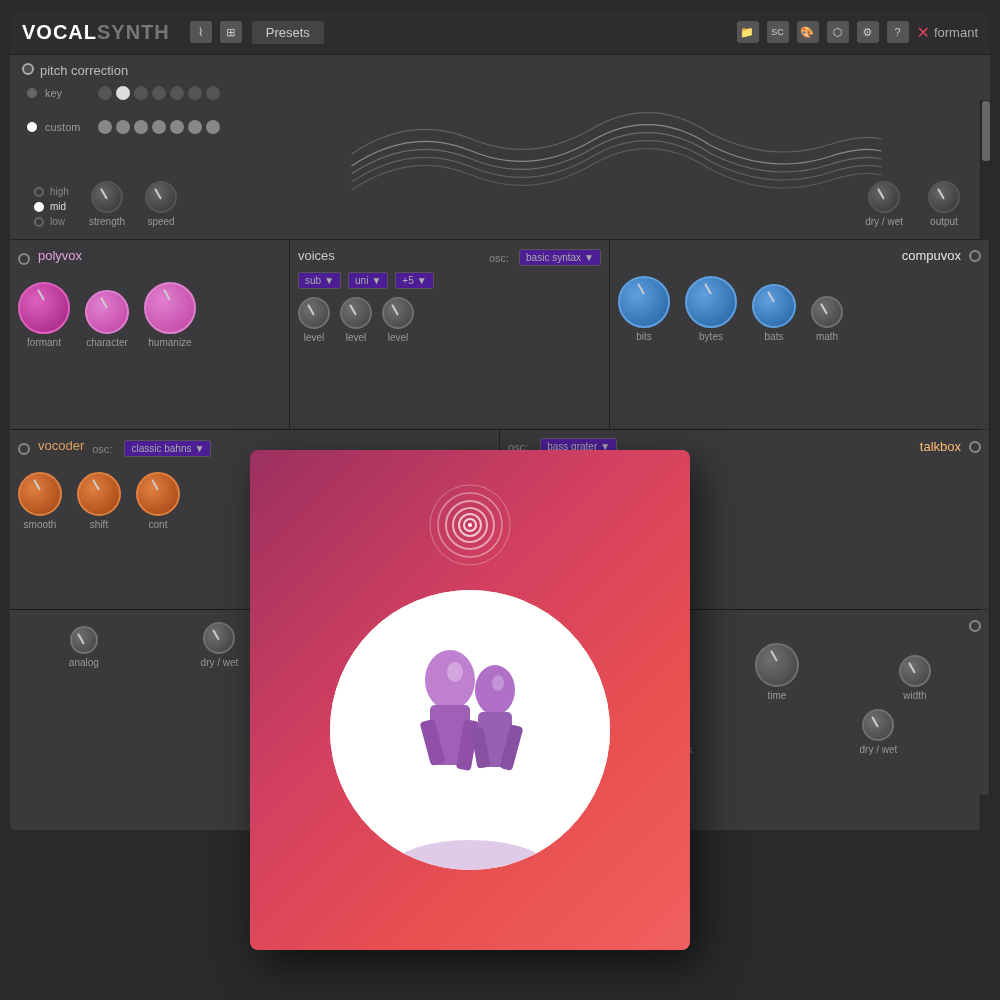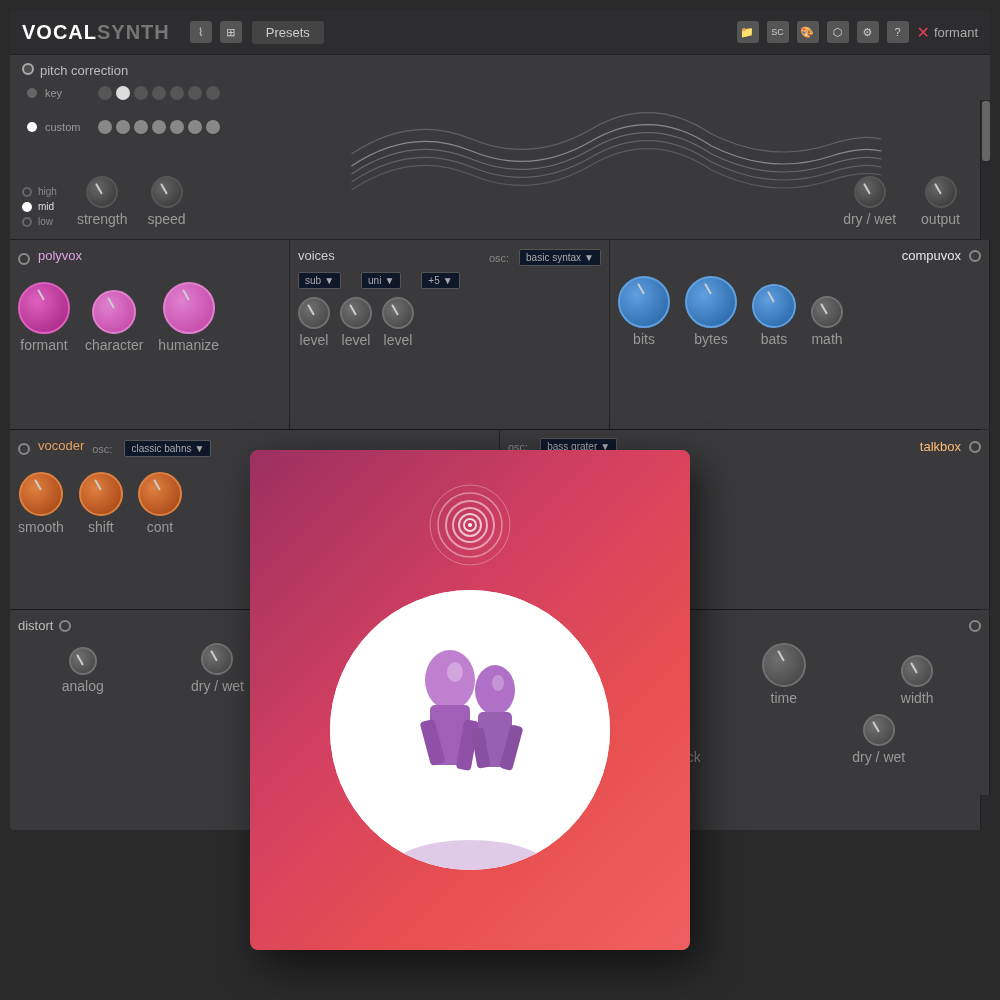"high" div { left: 12px -> 24px }
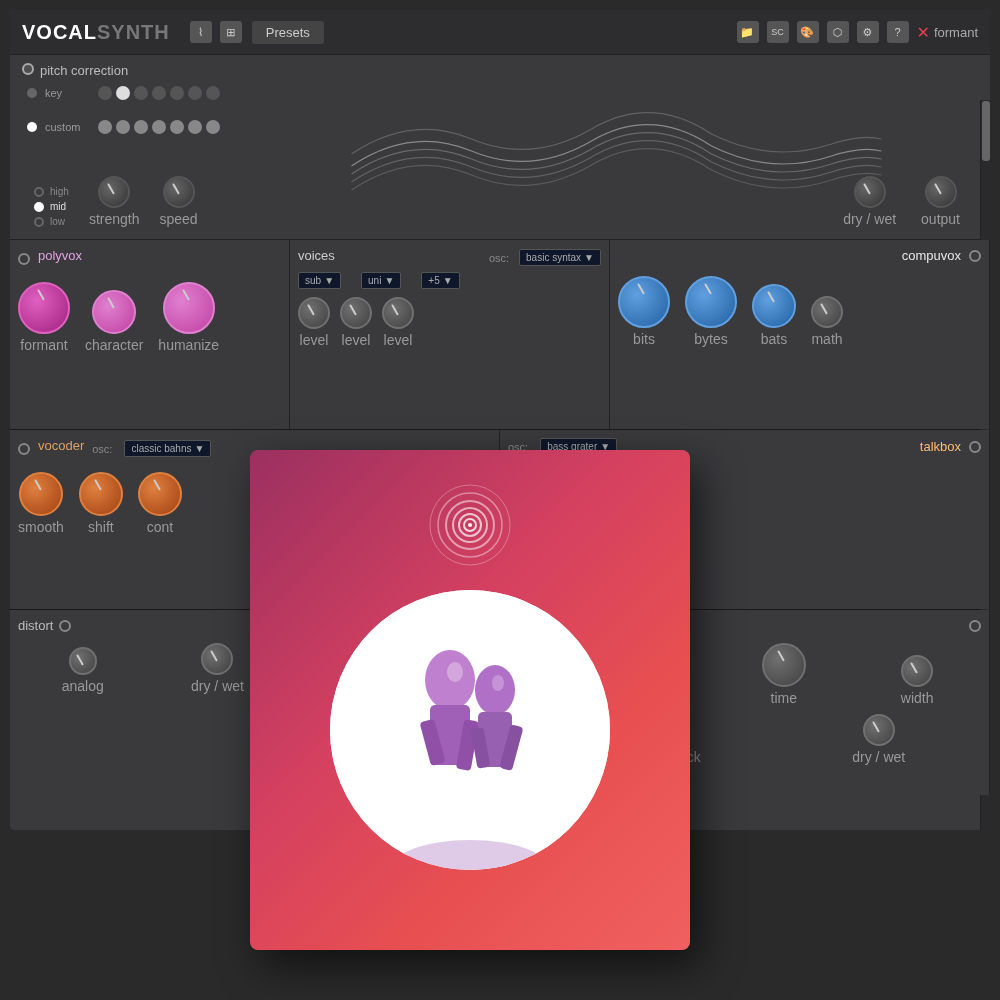"strength" .knob-label { font-size: 14px -> 10px }
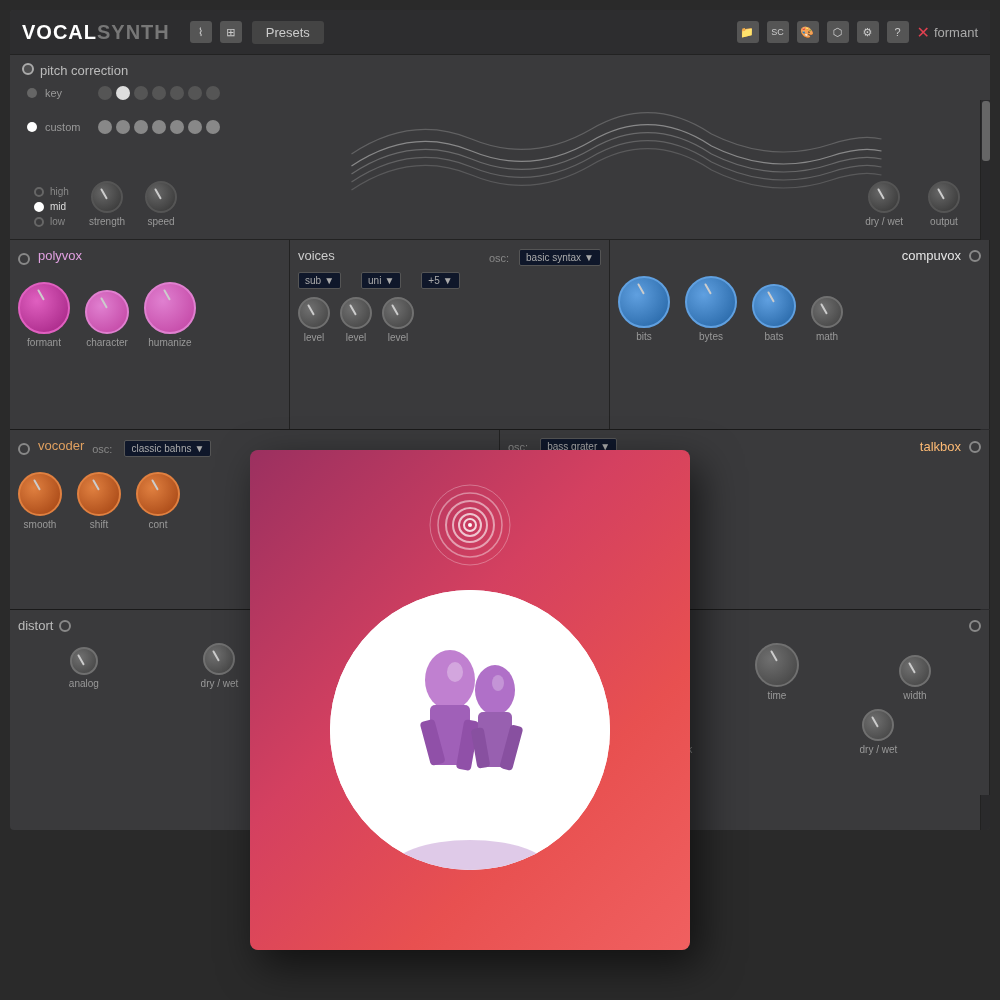"basic syntax" .dropdown { background: #0f172a -> #4c1d95 }
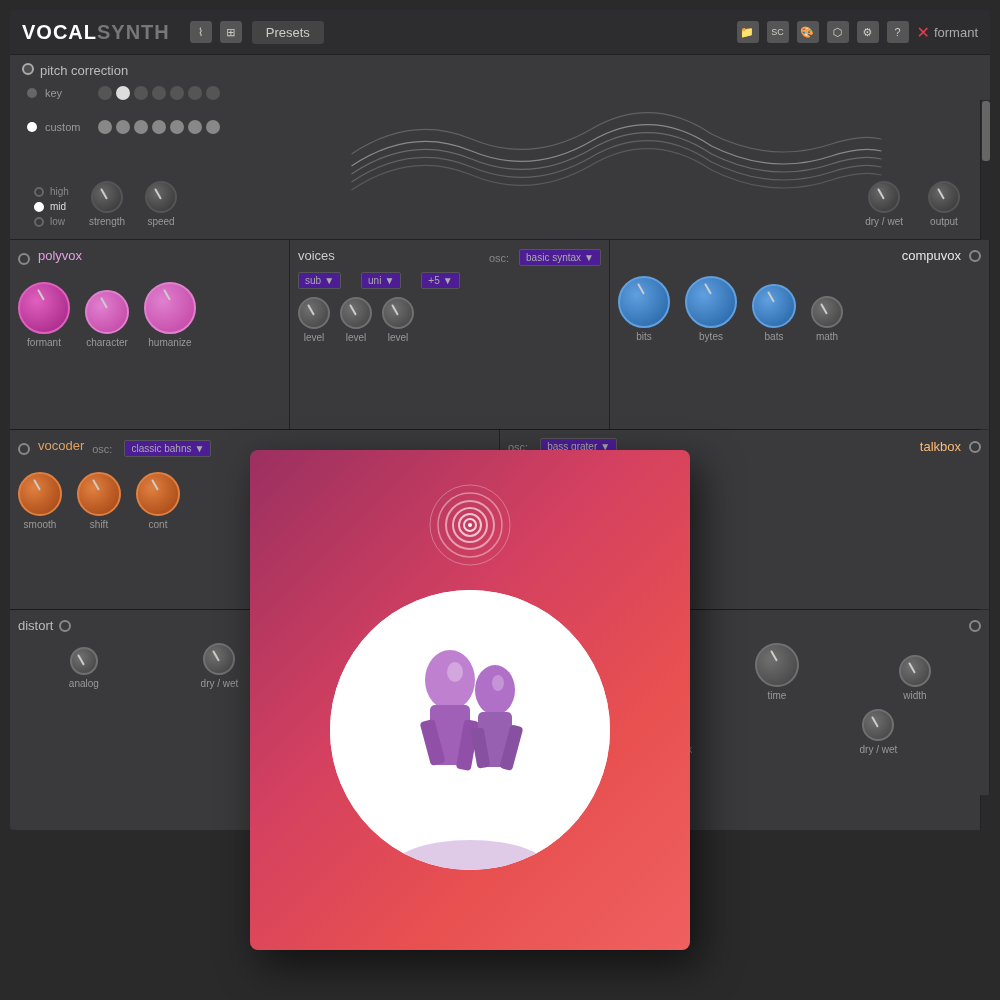"sub" div { gap: 20px -> 7px }
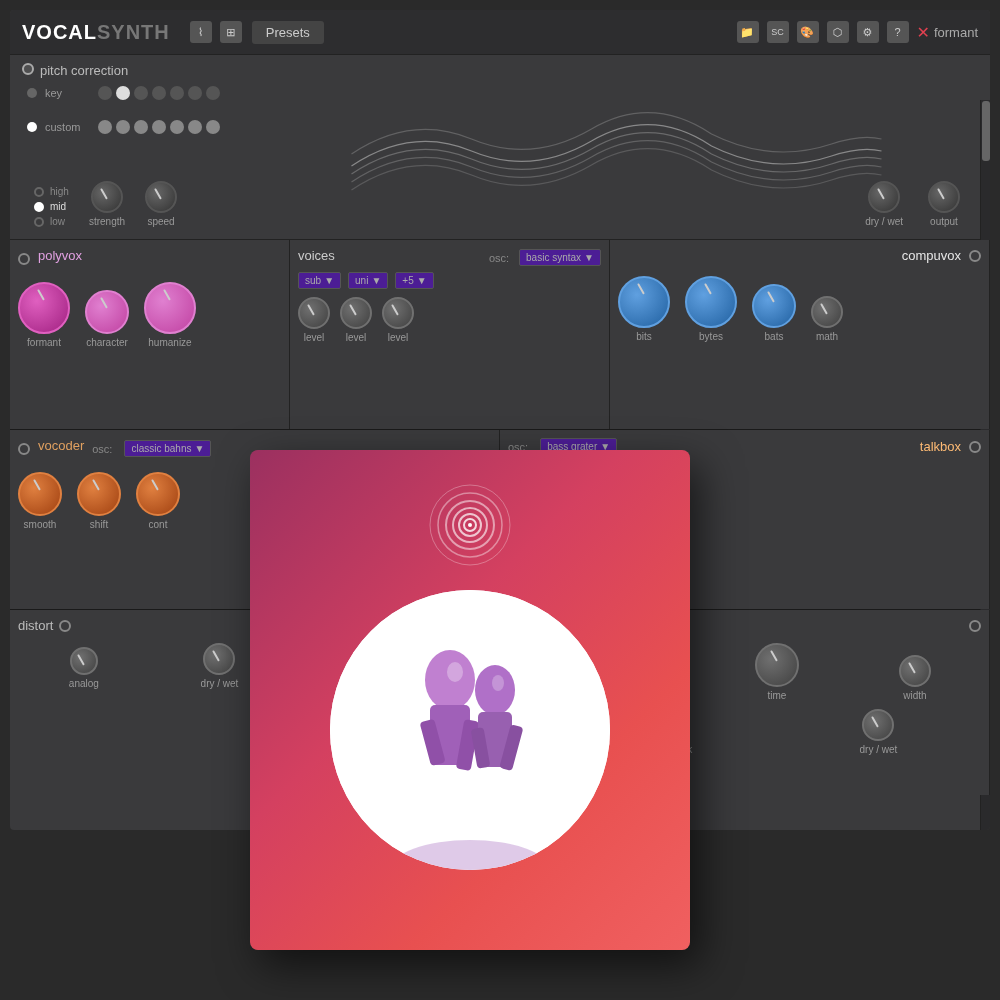"distort" div.section-power-title { html: <div> <span>distort</span> <div></div> </div> -> none }
